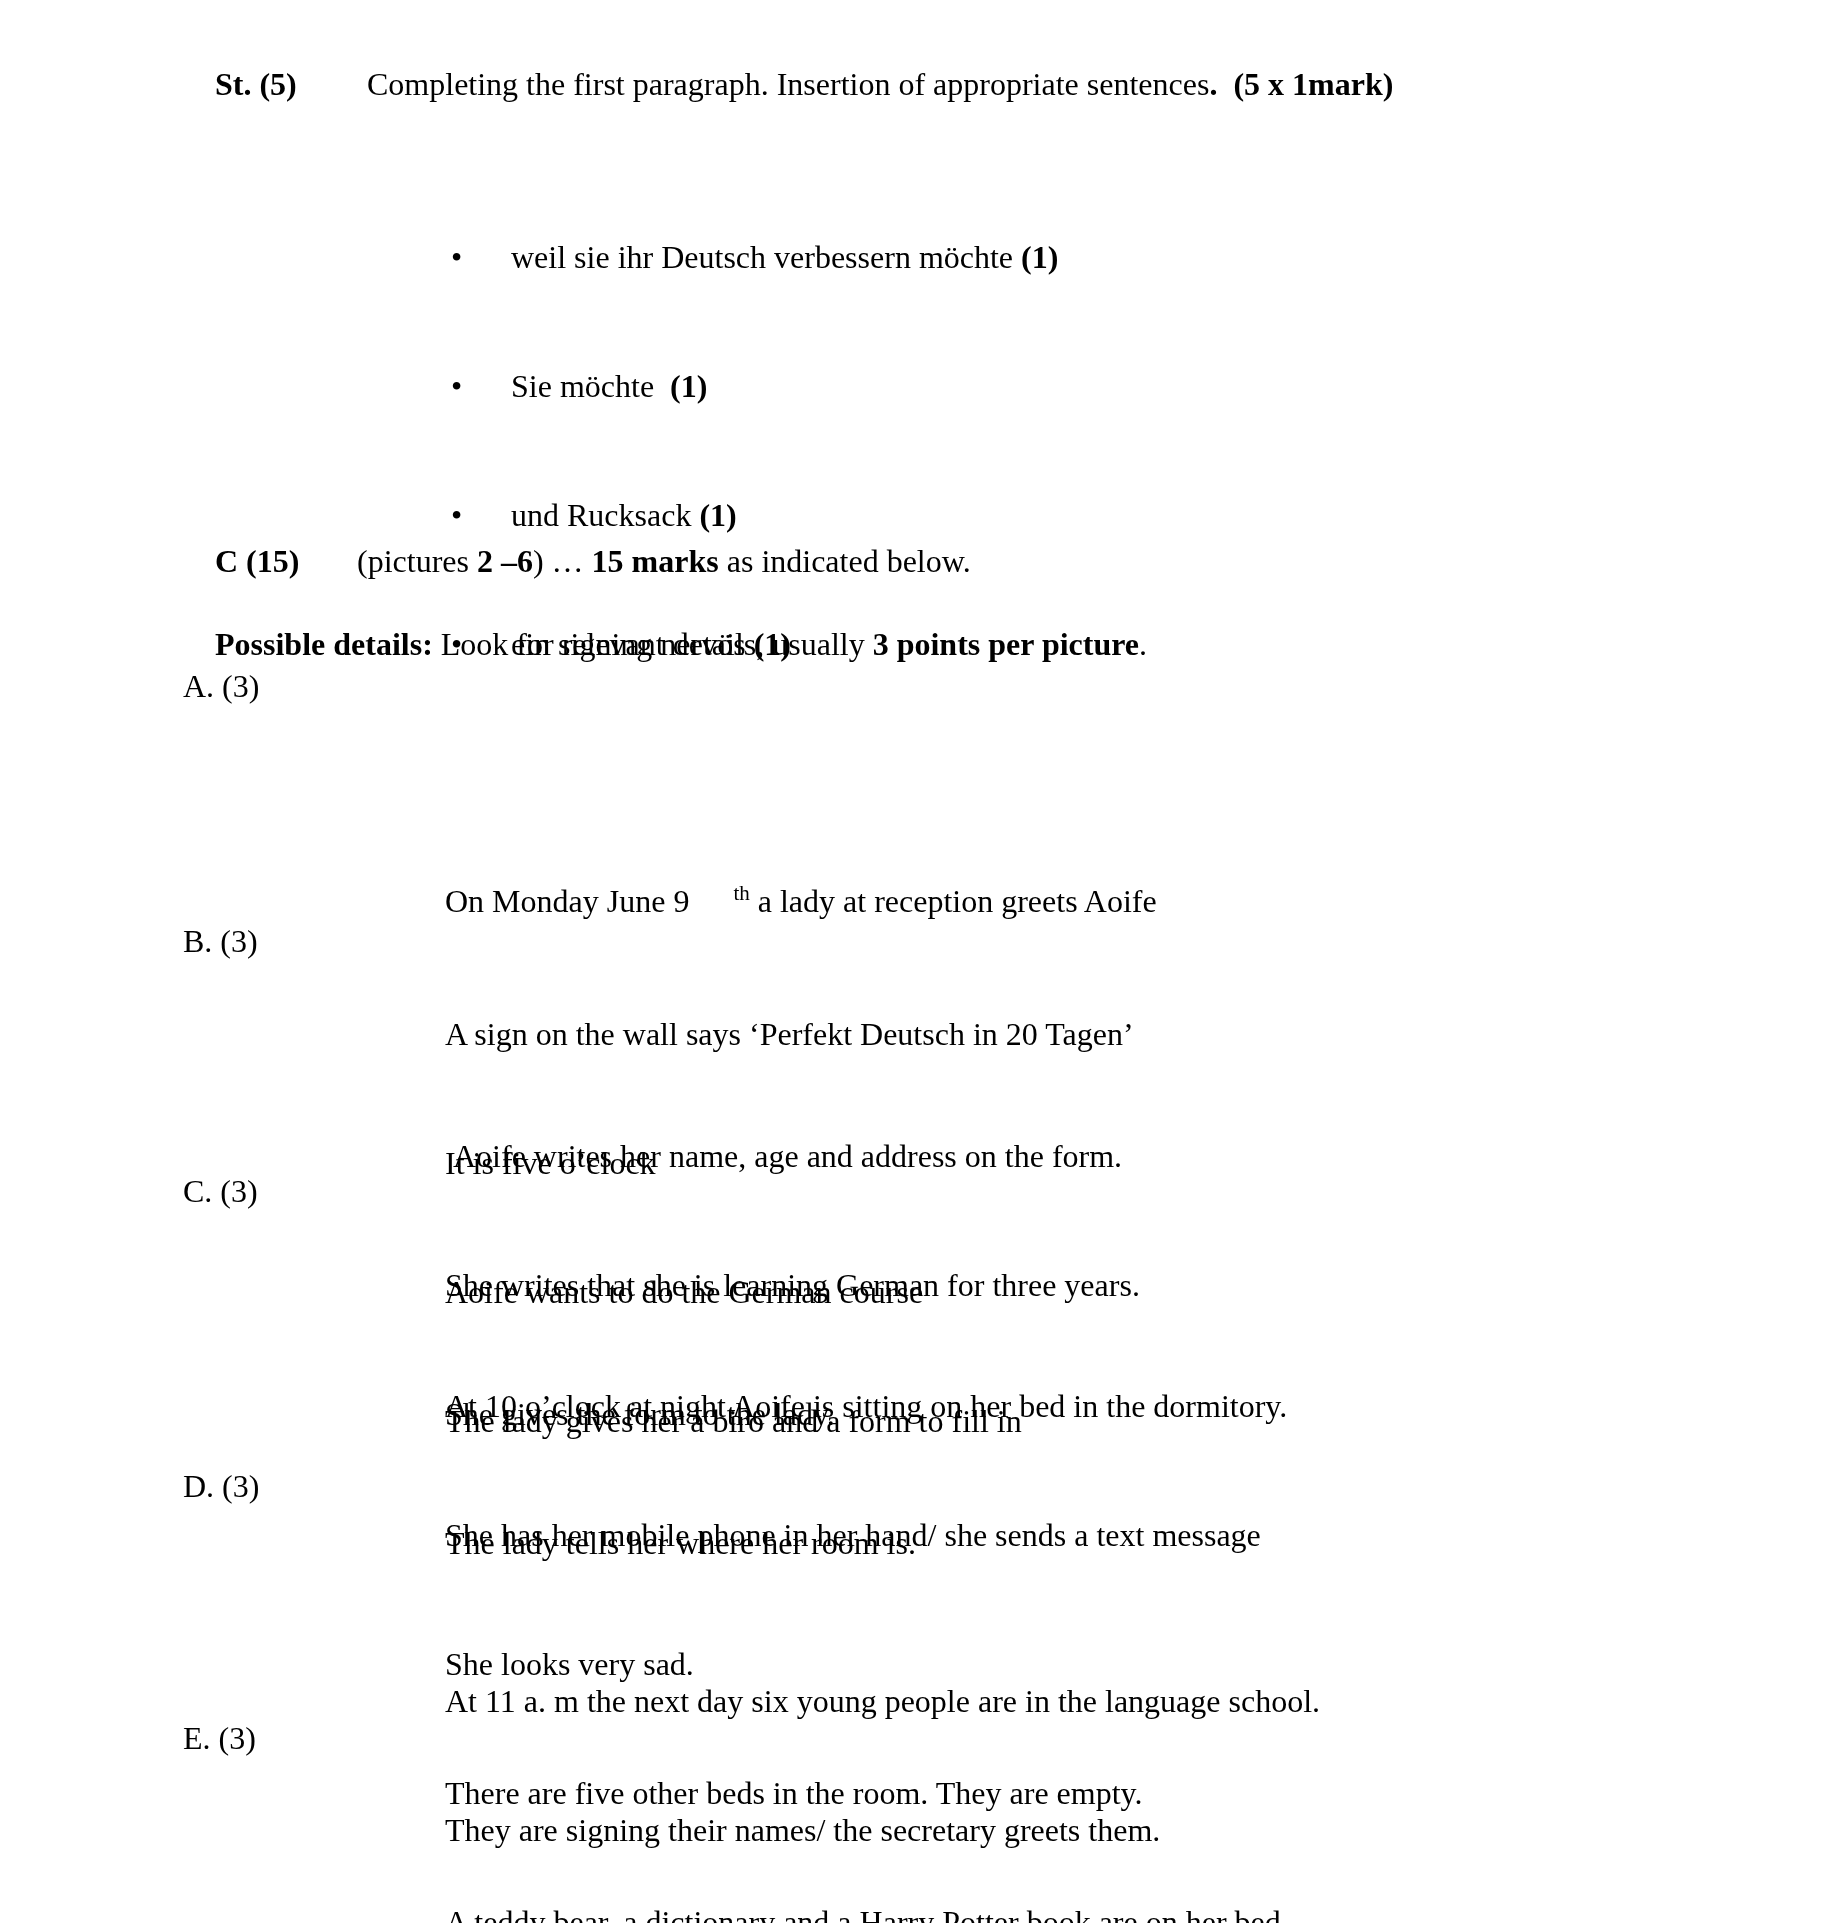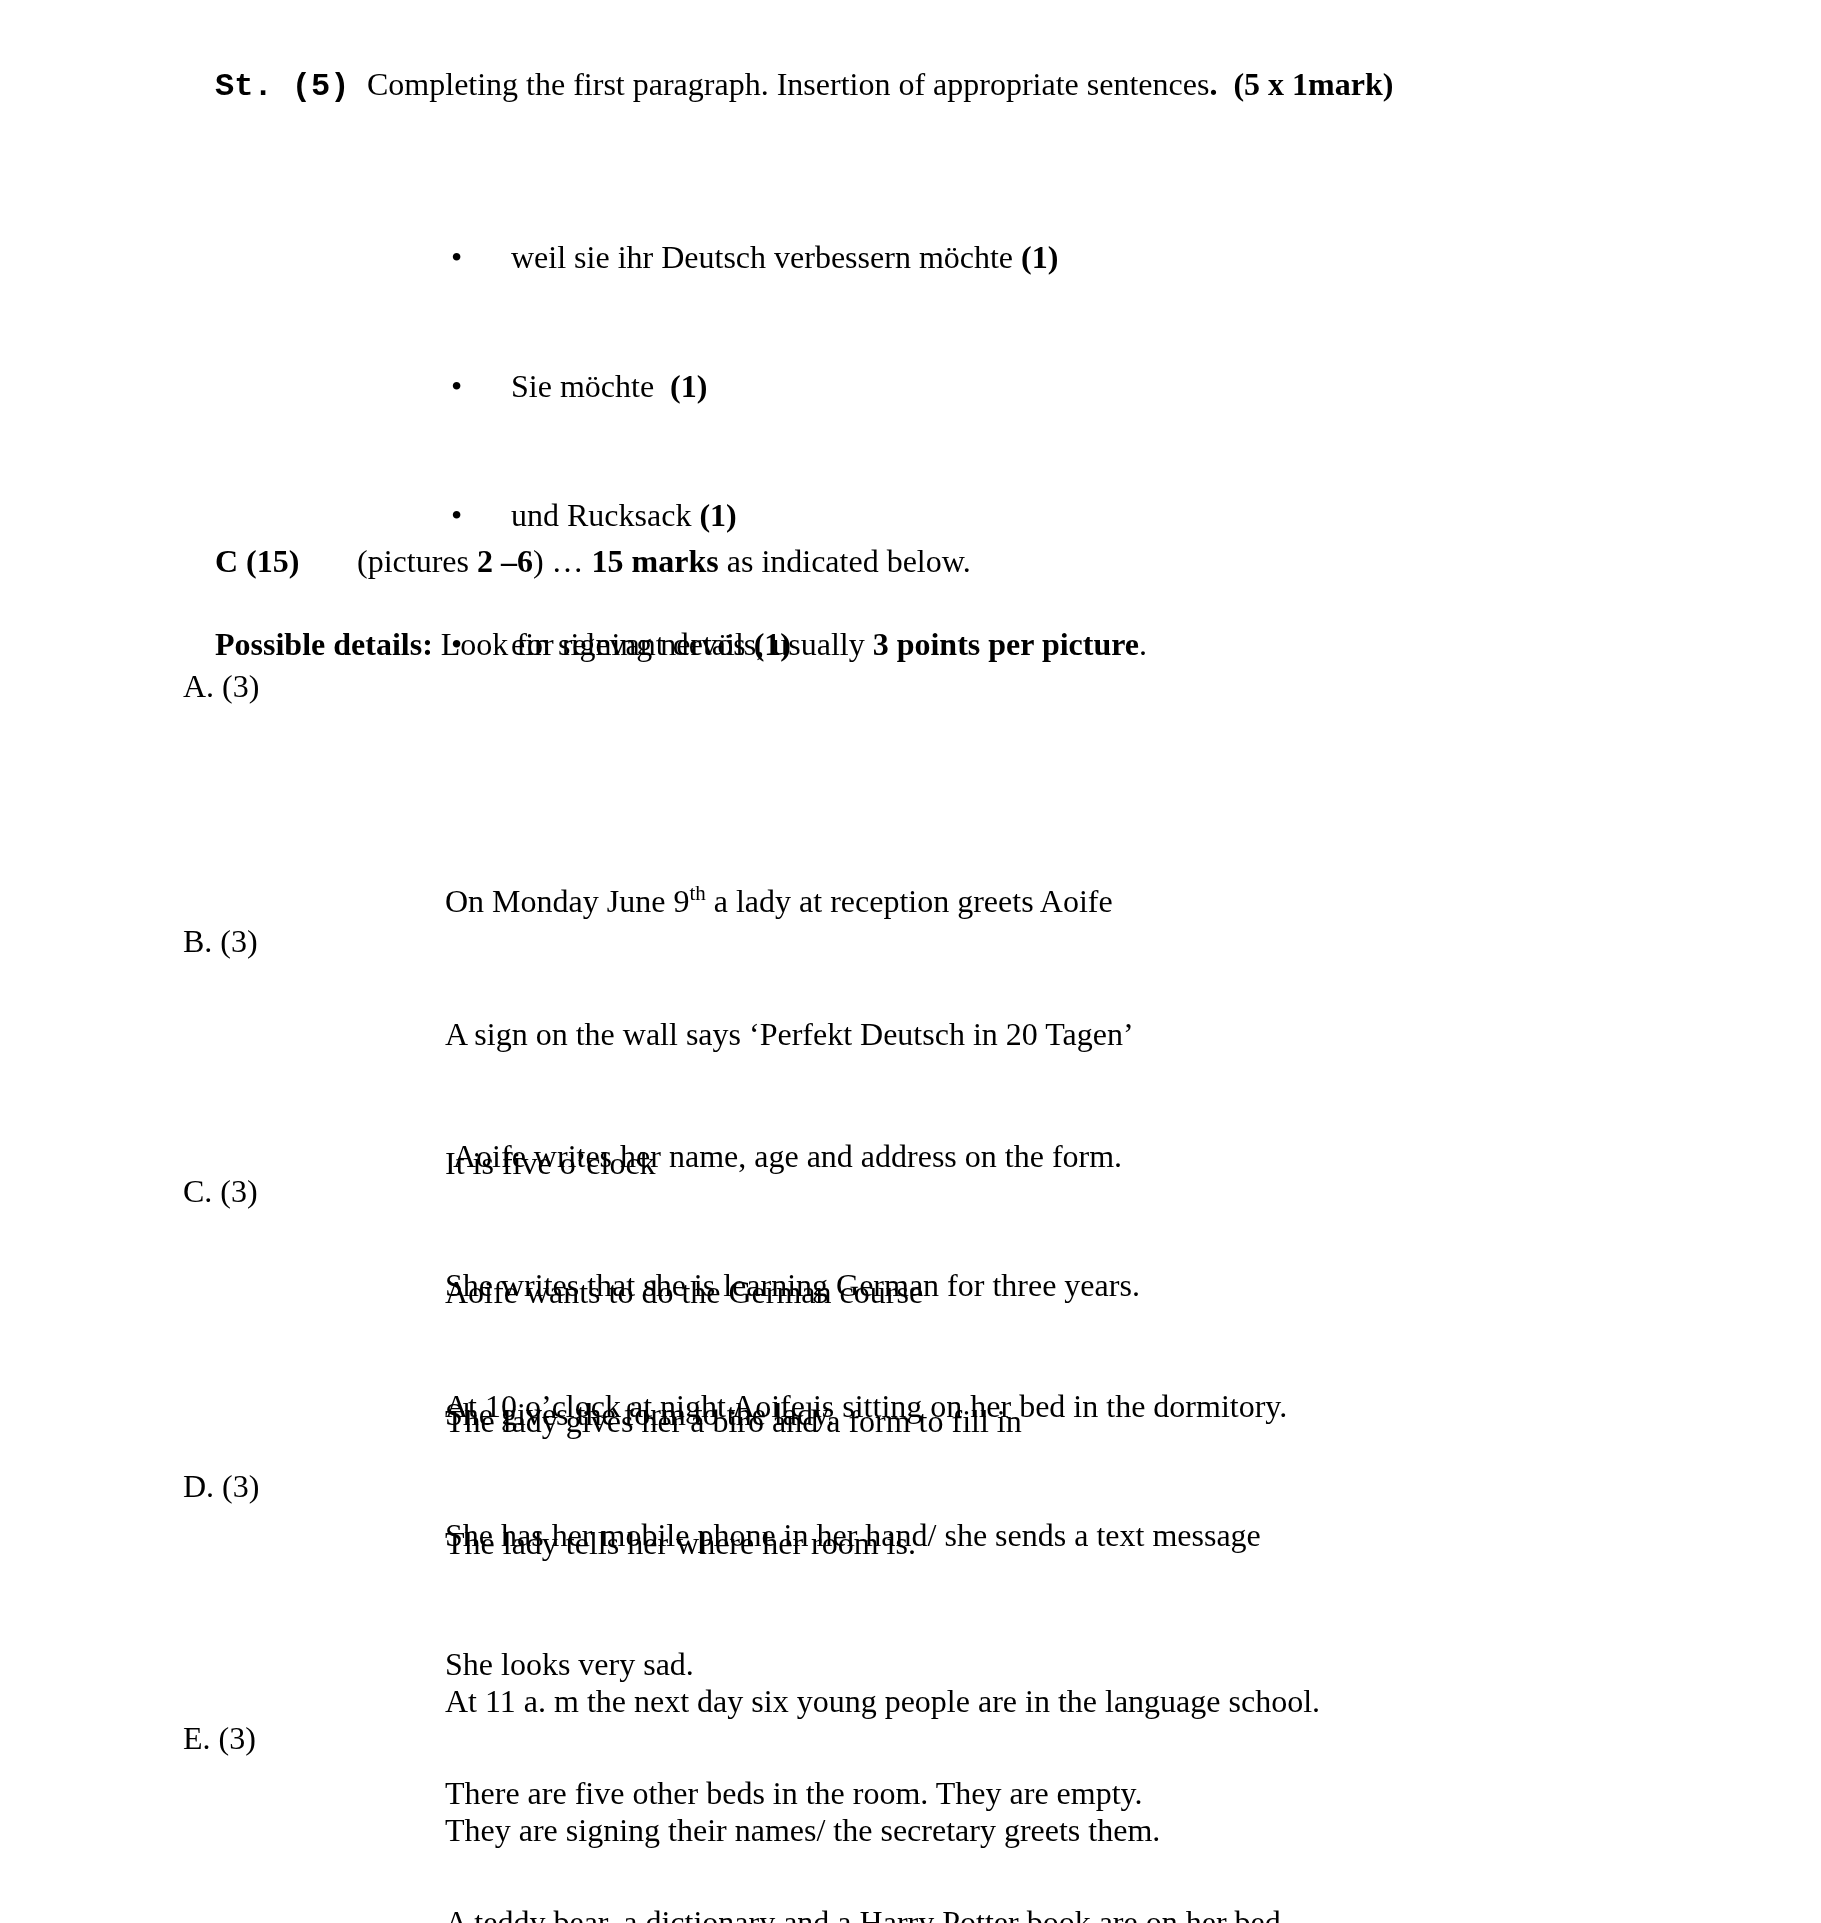"St. (5)" .hdr-label { font-family: Liberation Mono, monospace -> none }
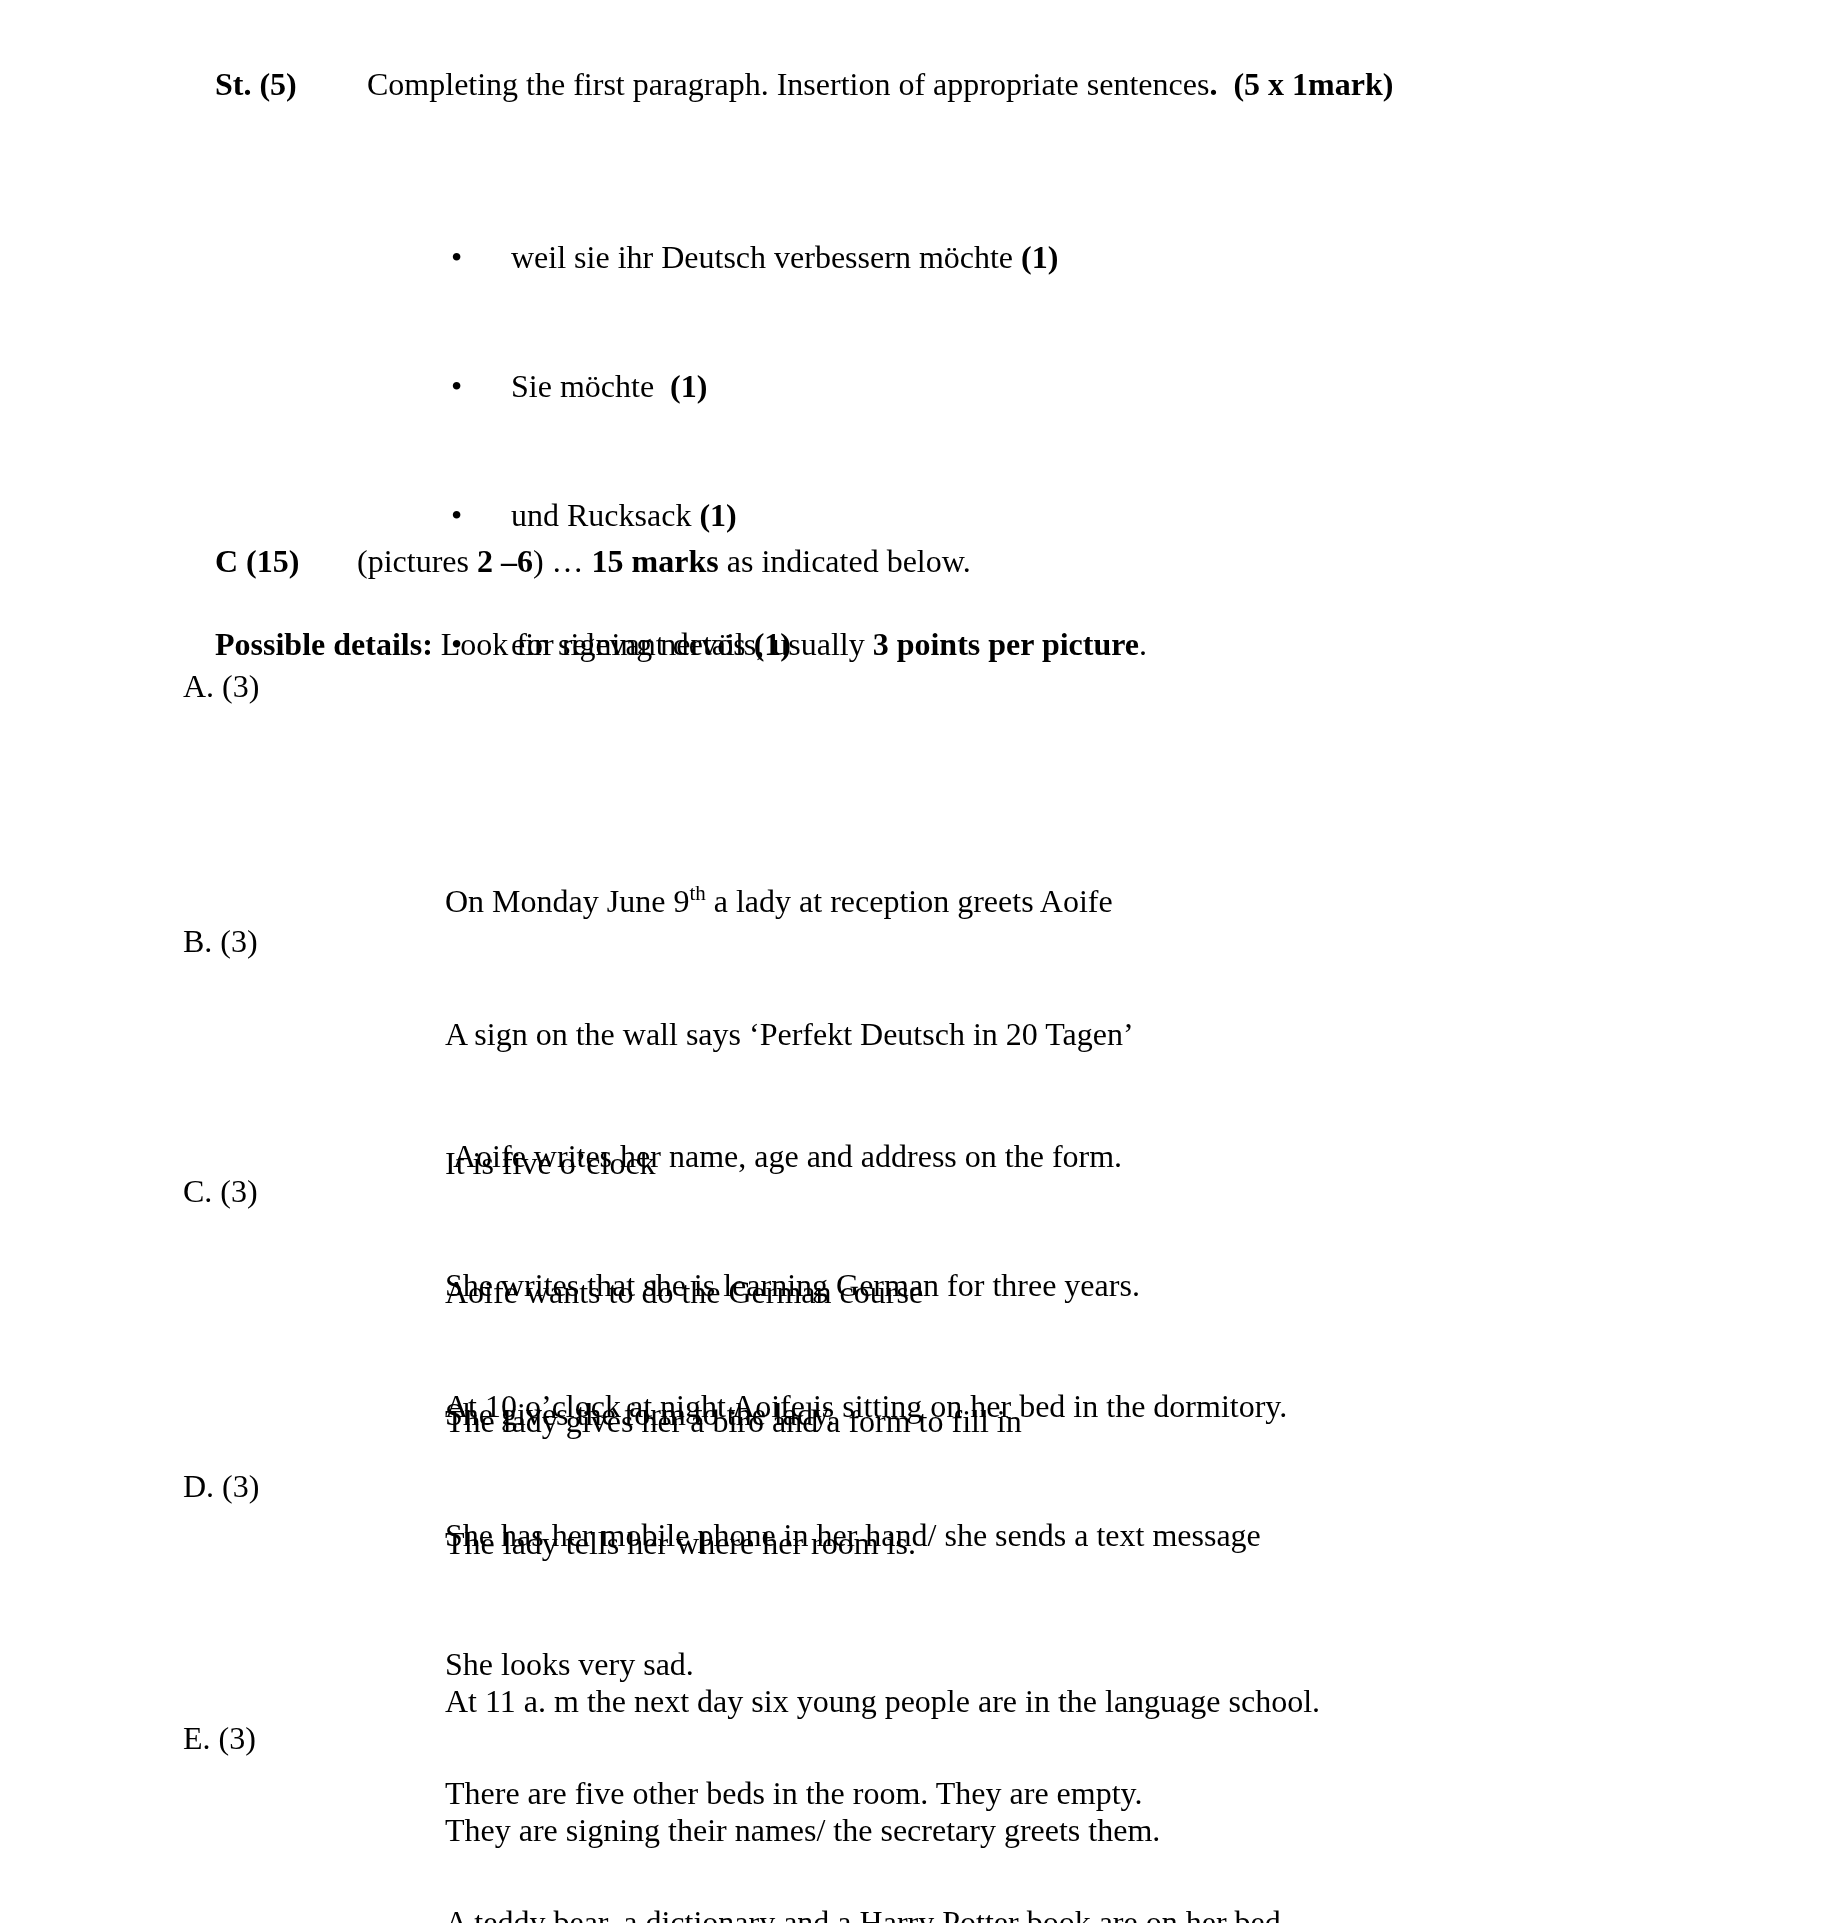"th" .sup { margin-left: none -> 44px }
